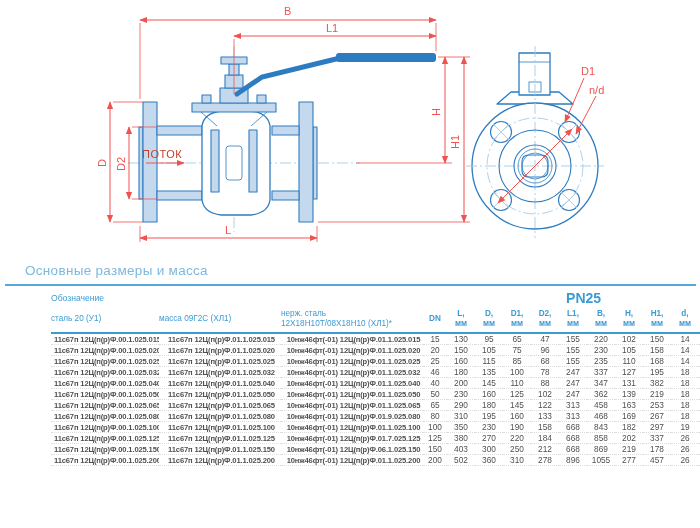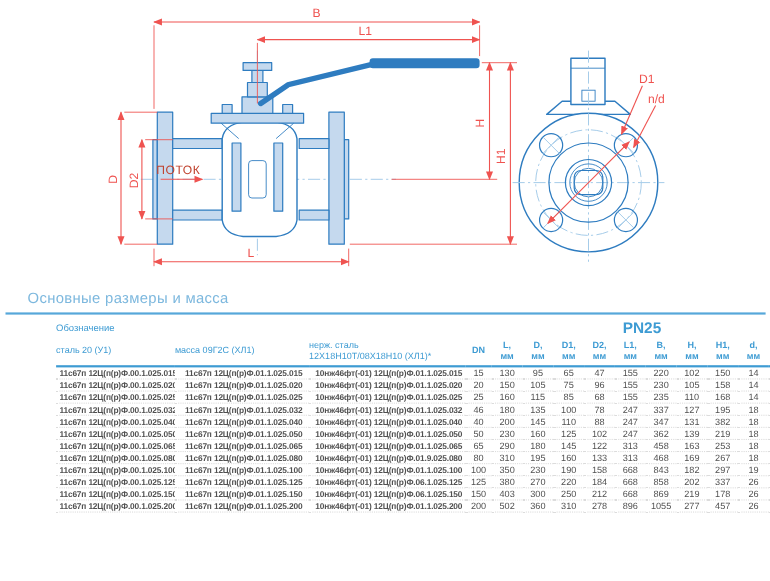"10нж46фт(-01) 12Ц(п(р)Ф.06.1.025.125" td.des { text: Ф.06.1.025.125 -> Ф.01.7.025.125 }
